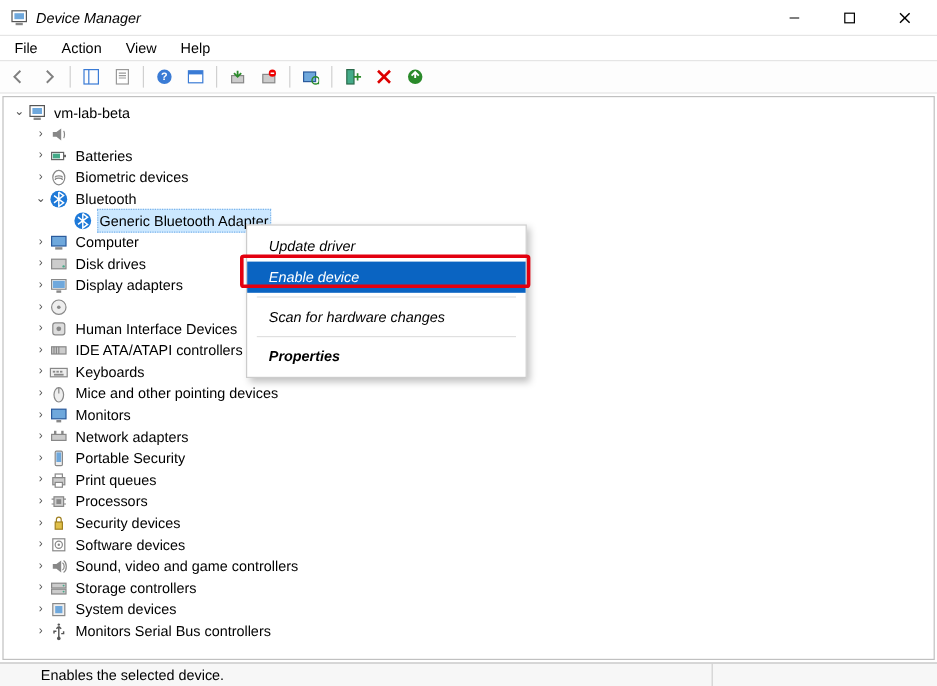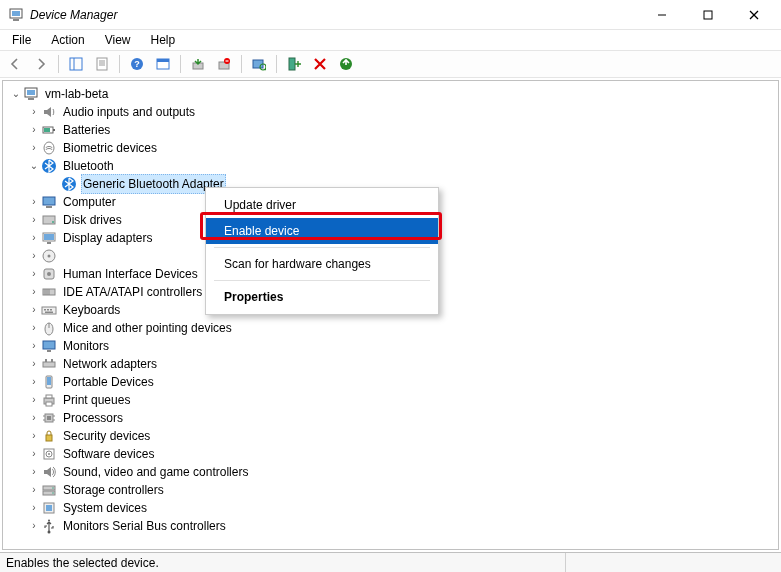"Audio inputs and outputs" span.label { html: <span>Audio inputs and outputs</span> -> none }
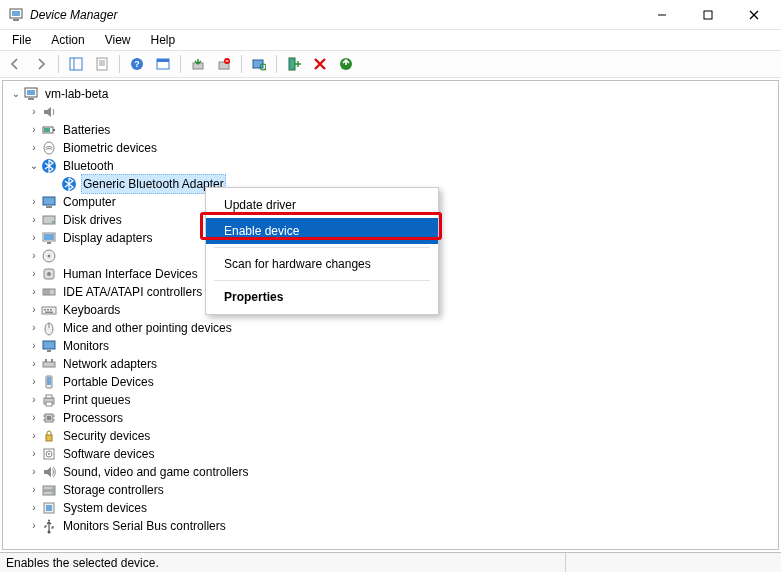"Update driver" .ctxmenu { font-style: none -> italic }
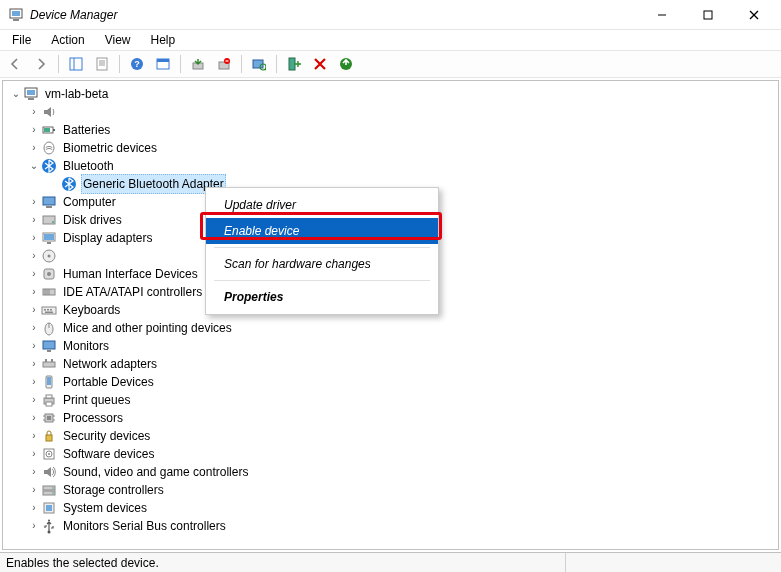"Portable Devices" span.label { text: Devices -> Security }
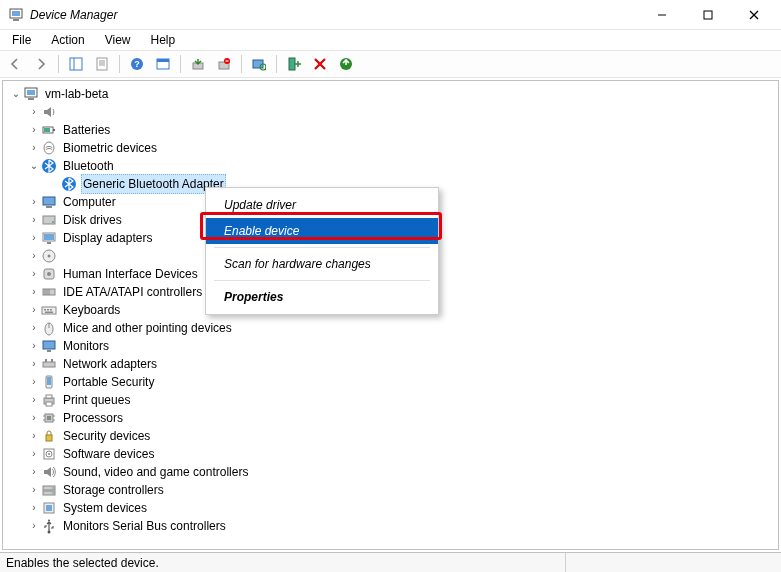"Enables the selected device." .statusbar .cell { margin-left: none -> 28px }
